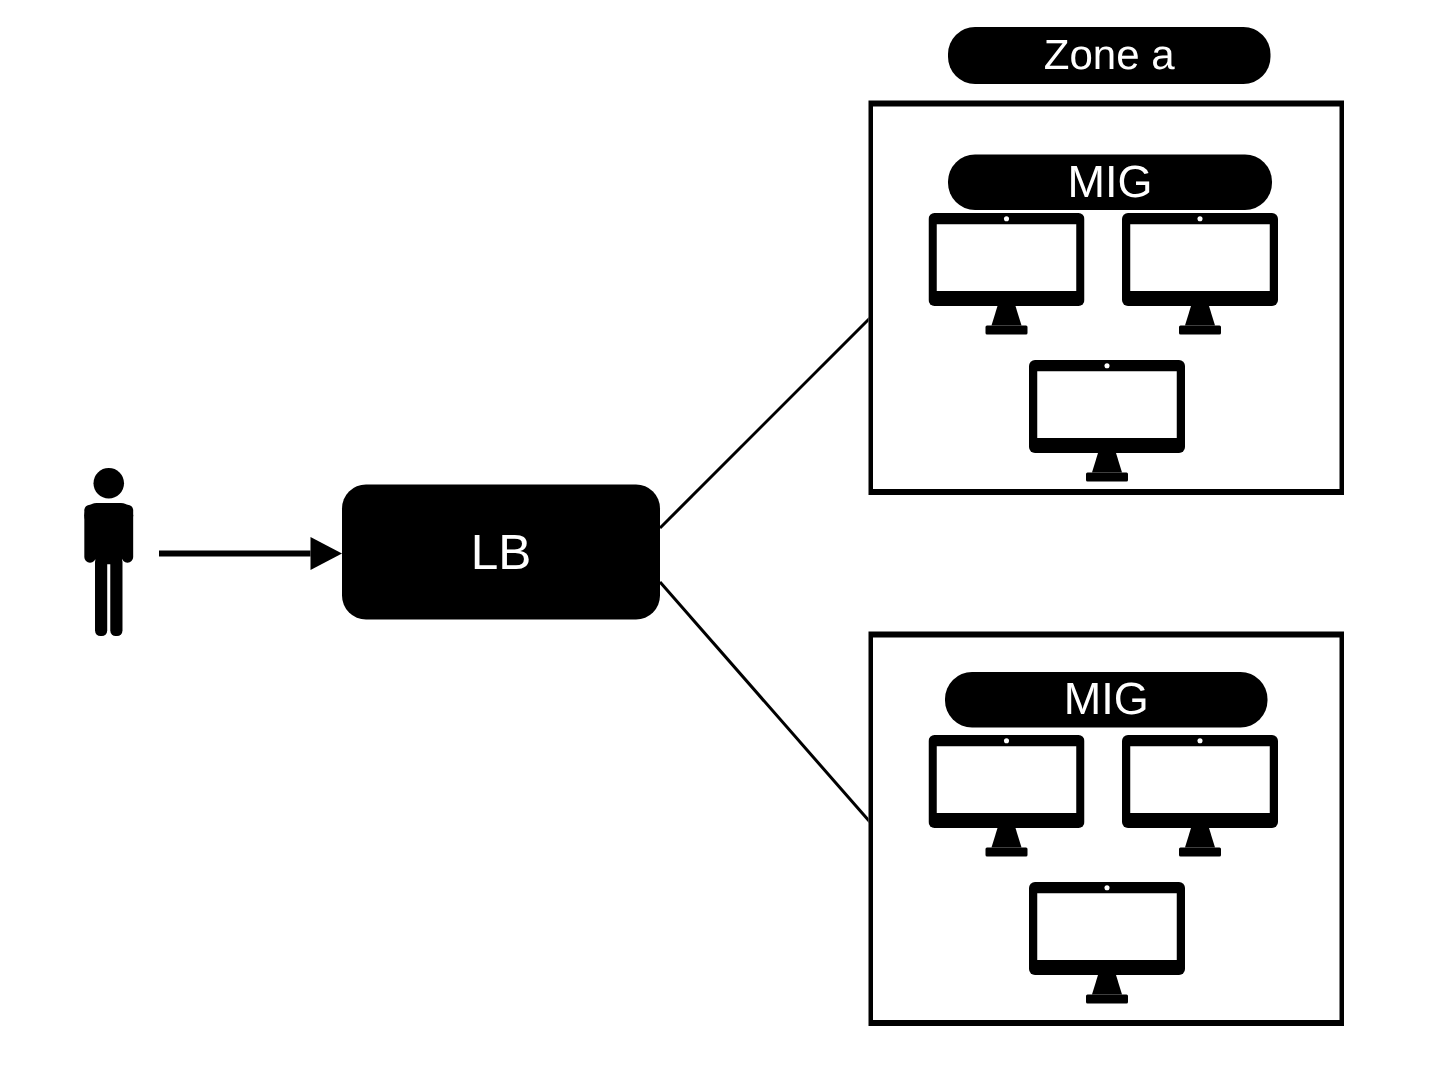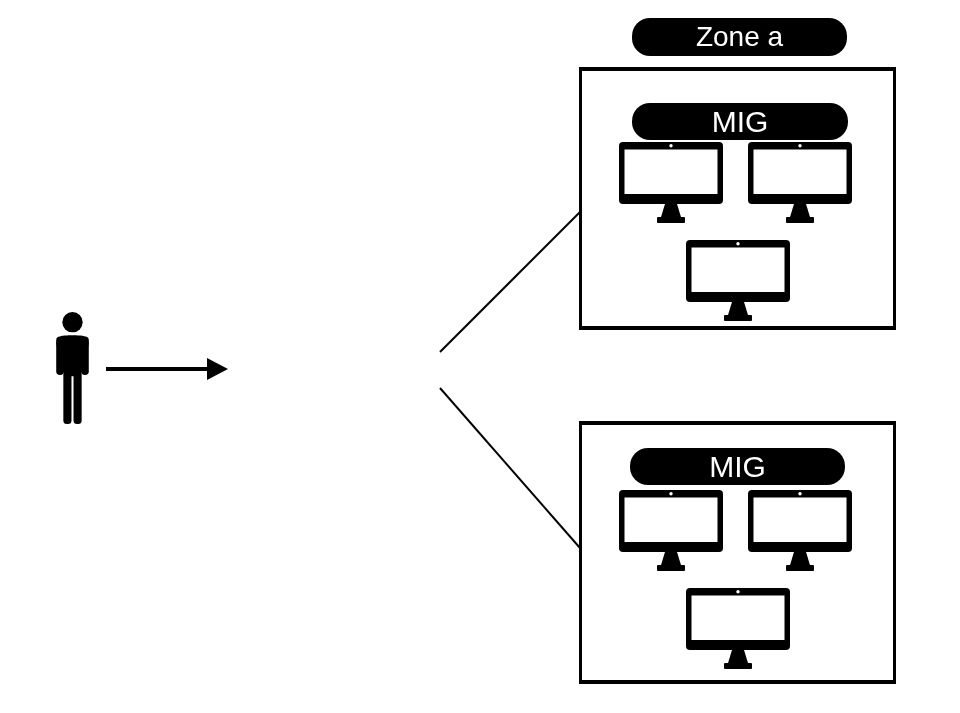"LB" div.node { html: none -> <div> <span>LB</span> </div> }
